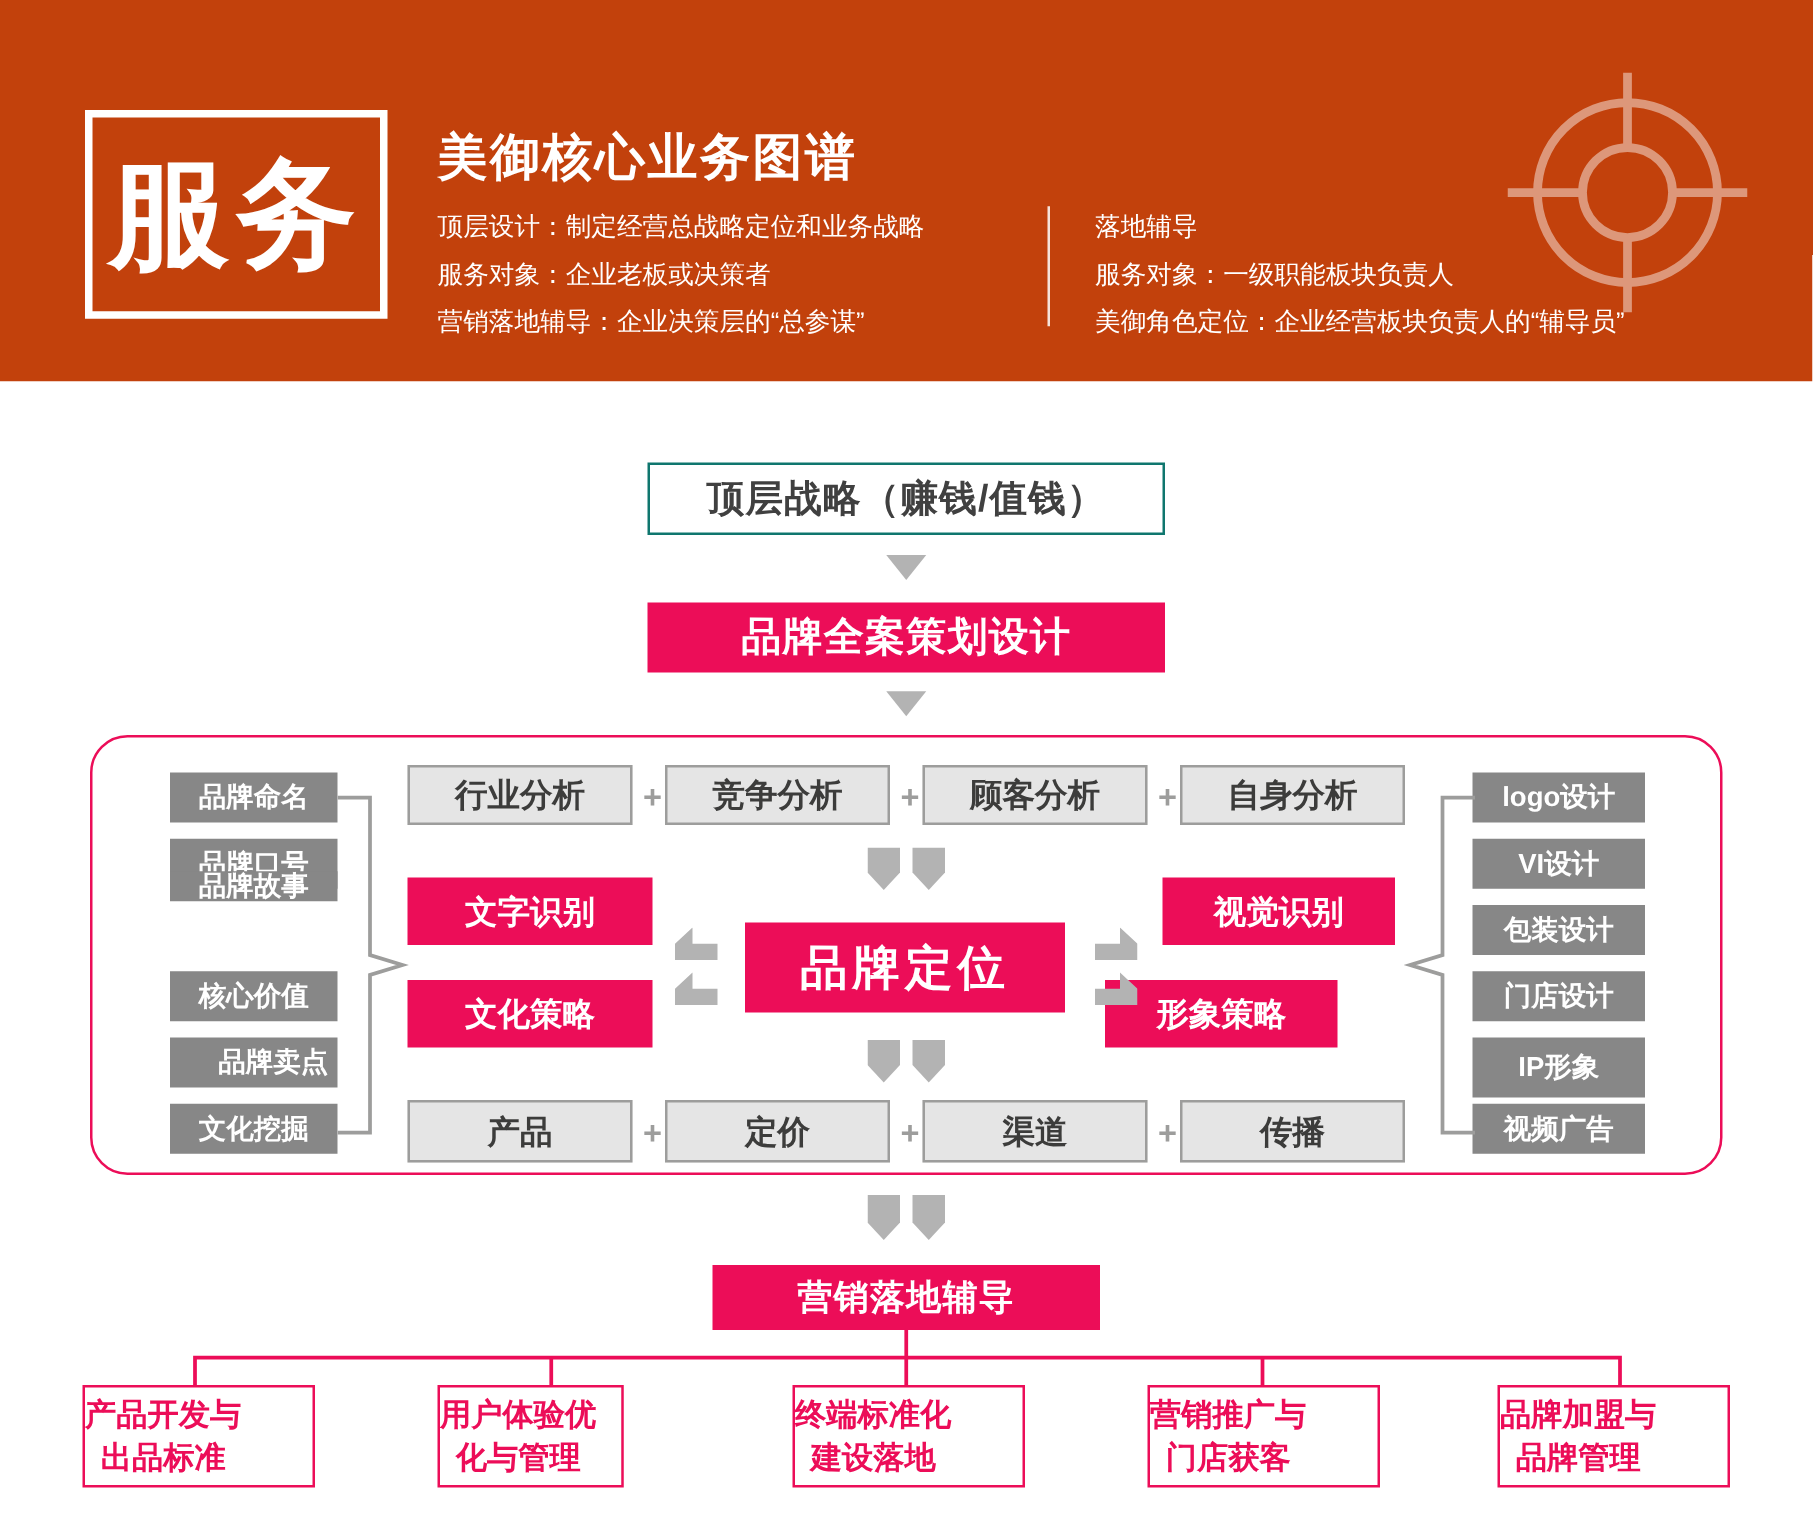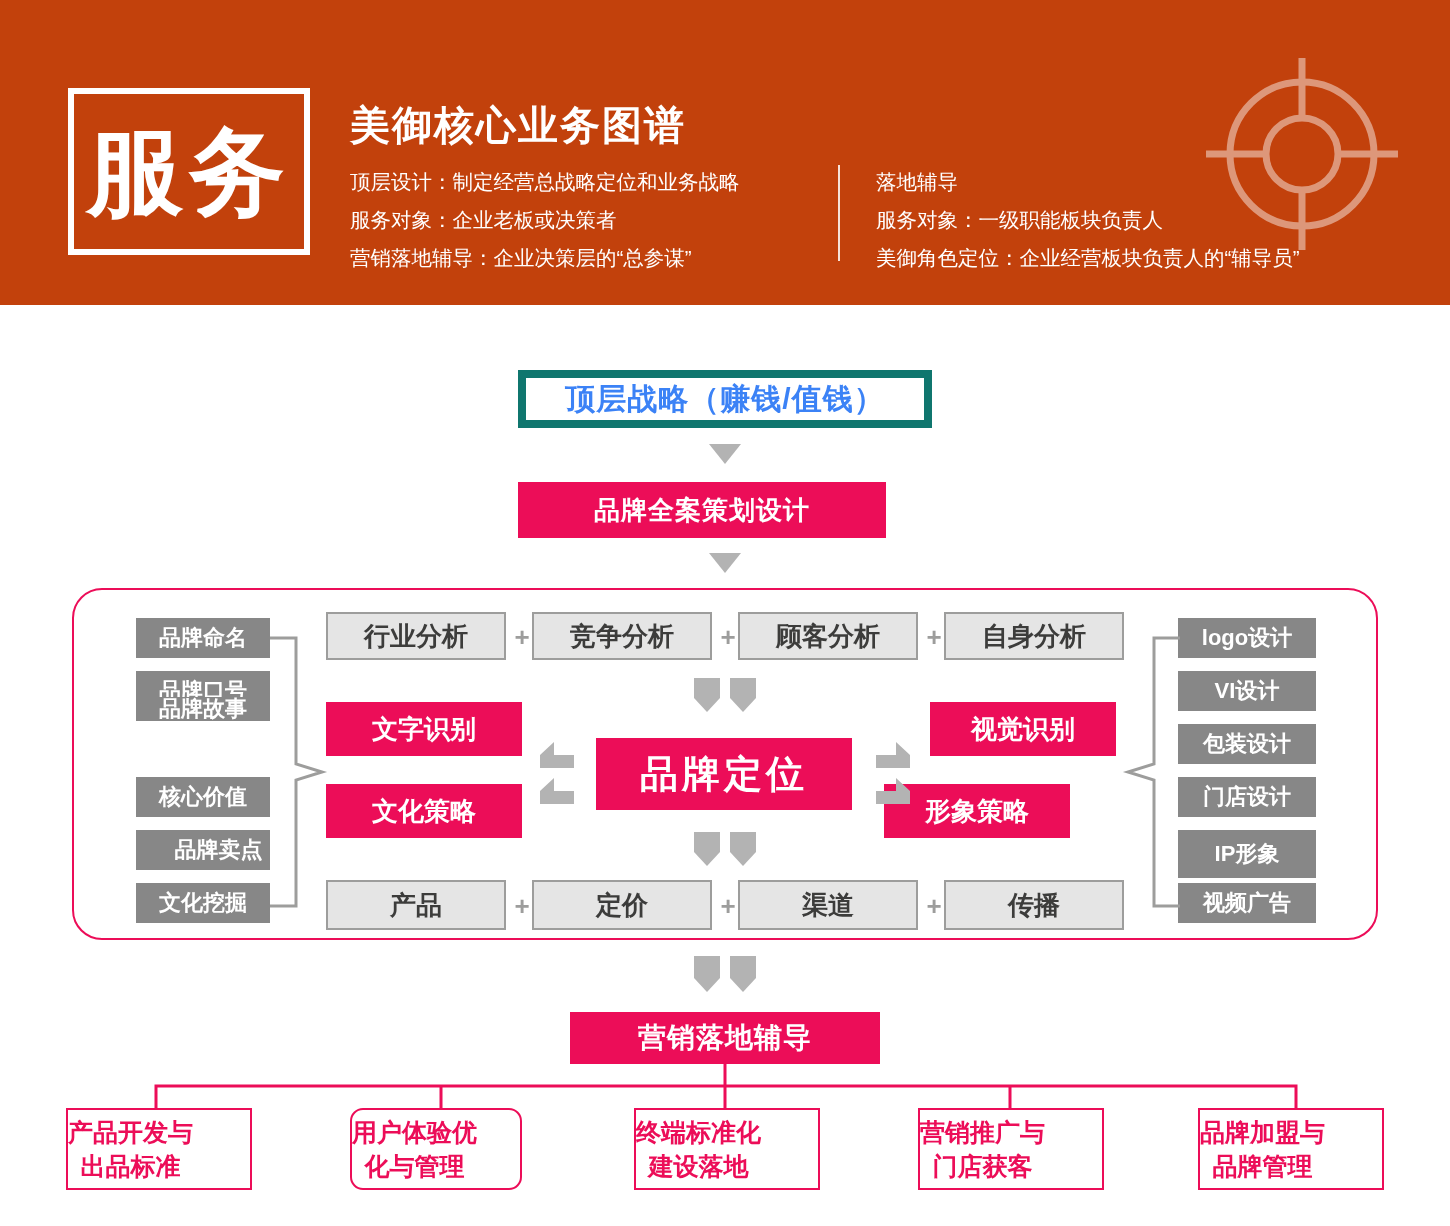"顶层战略（赚钱/值钱）" .node-outline { border: 8px solid #0f766e -> 2px solid #0f766e; color: #3b82f6 -> #404040 }
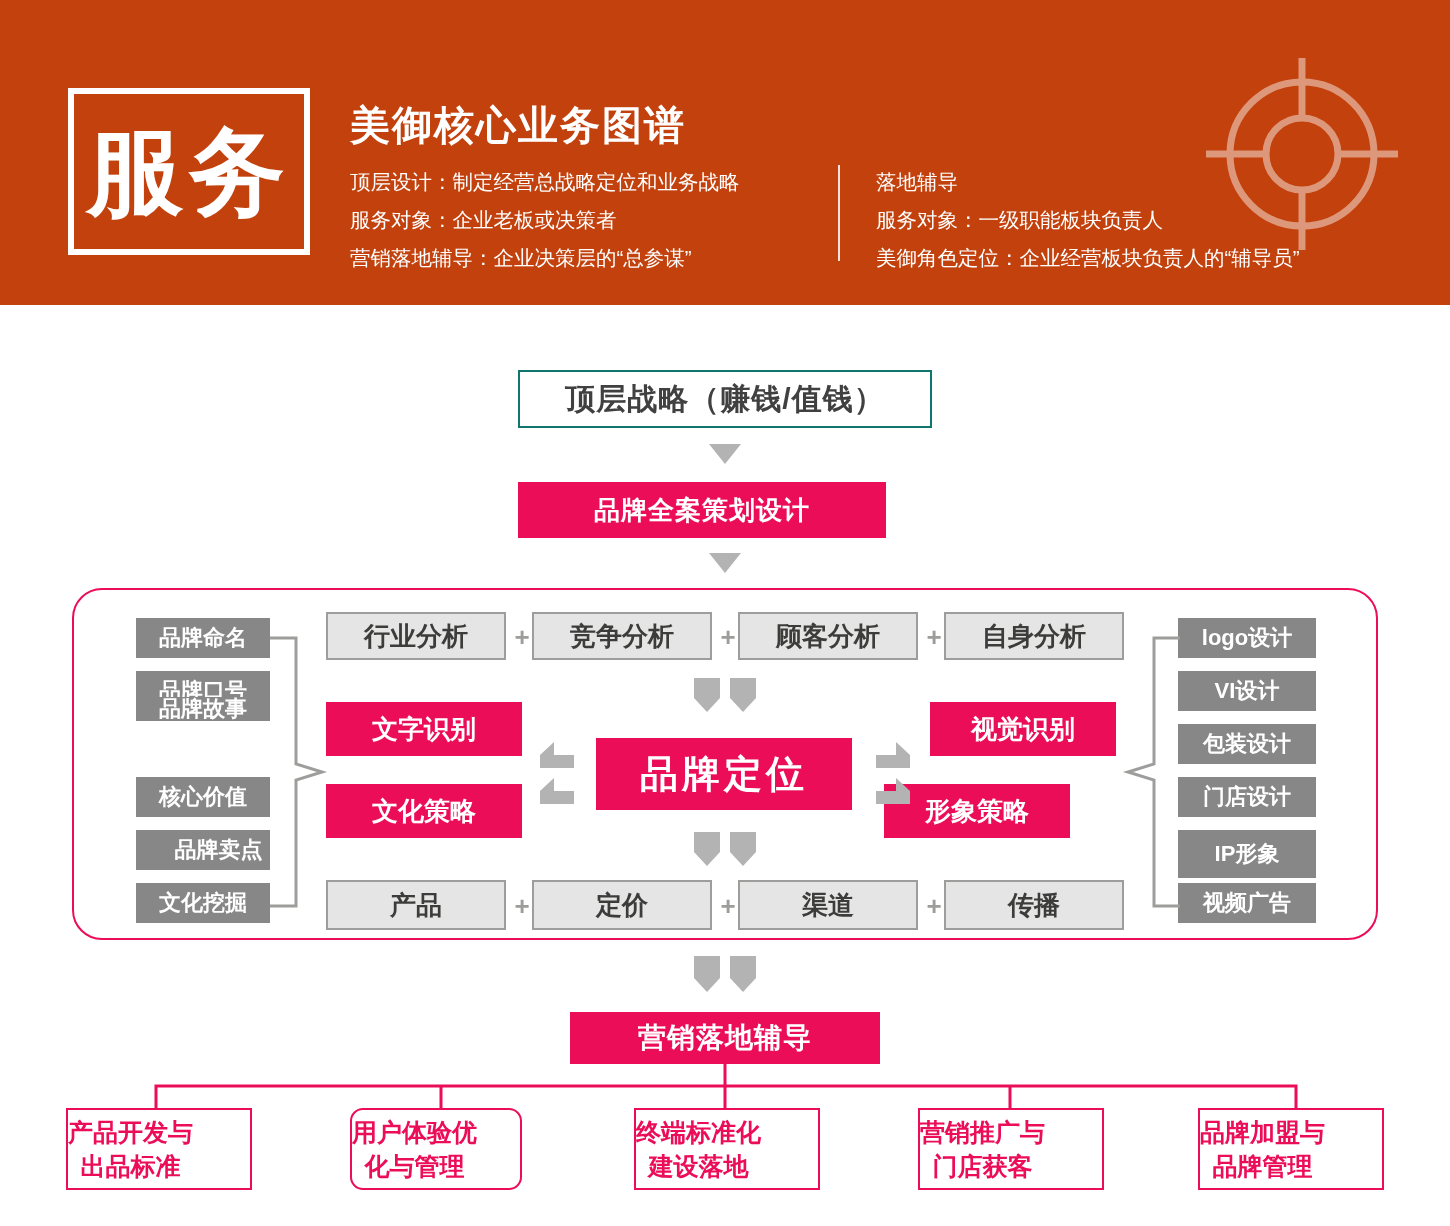"品牌全案策划设计" #brand-planning { font-size: 26px -> 32px; width: 368px -> 414px }
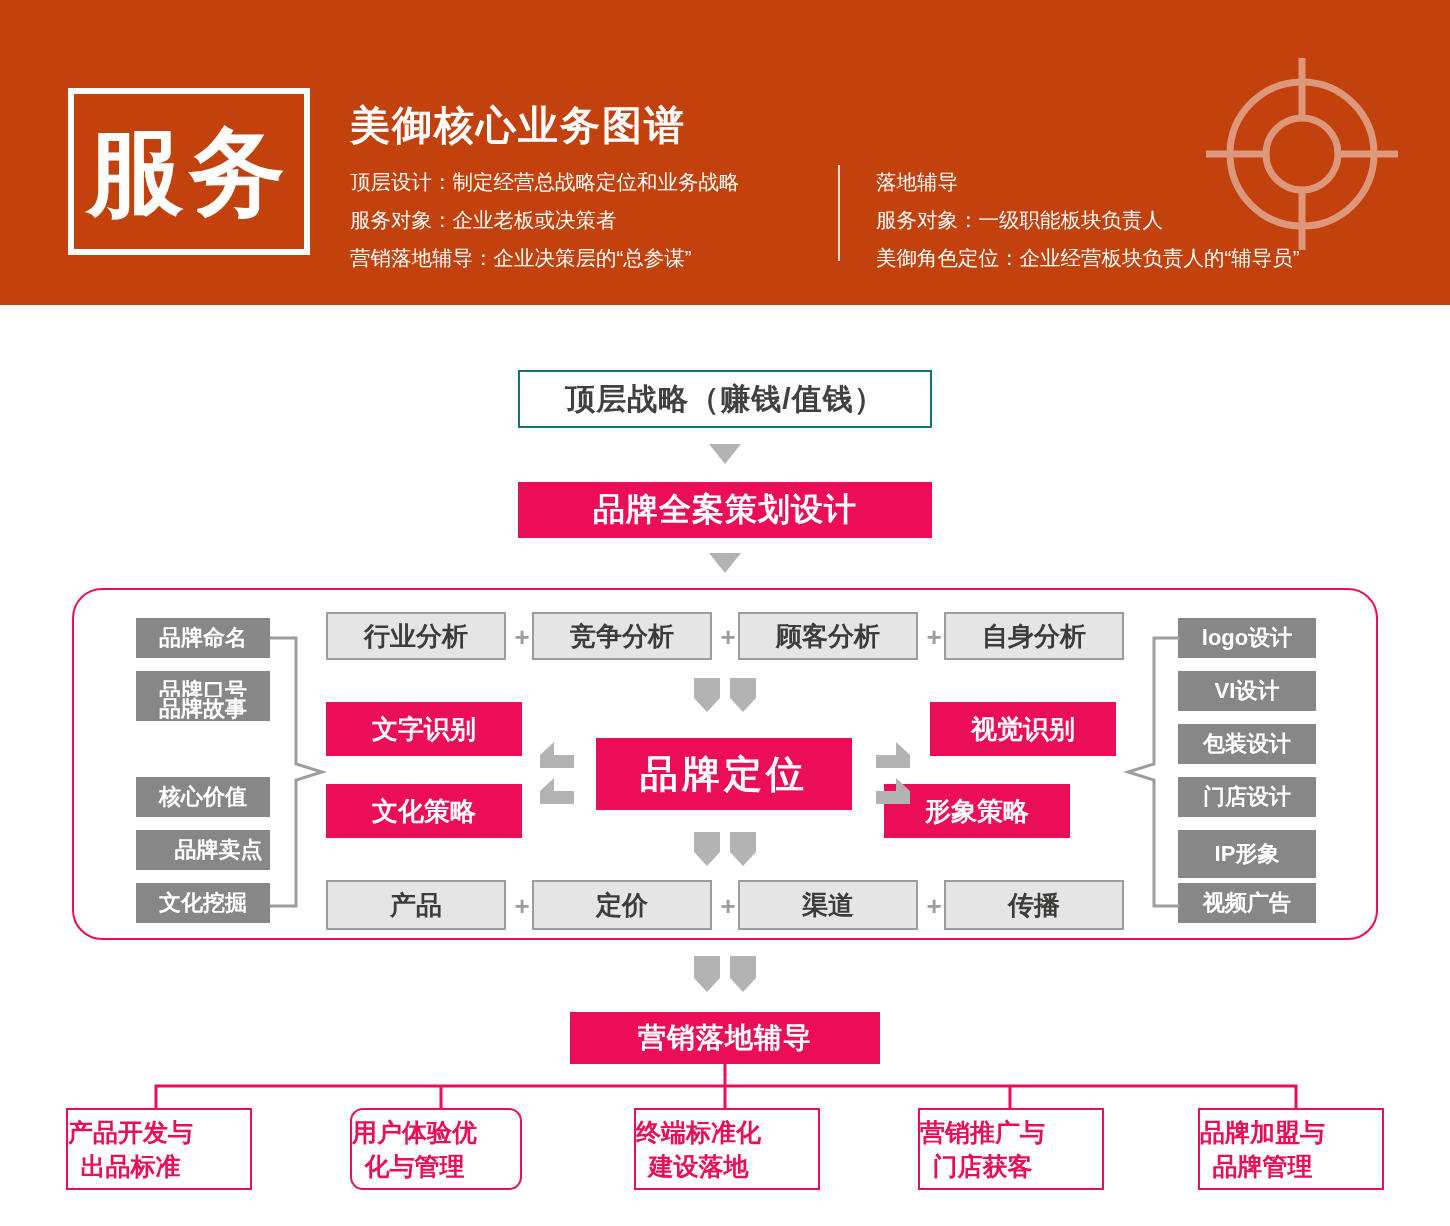"用户体验优" div.bottom-node { border-radius: 13px -> none; width: 172px -> 149px }
